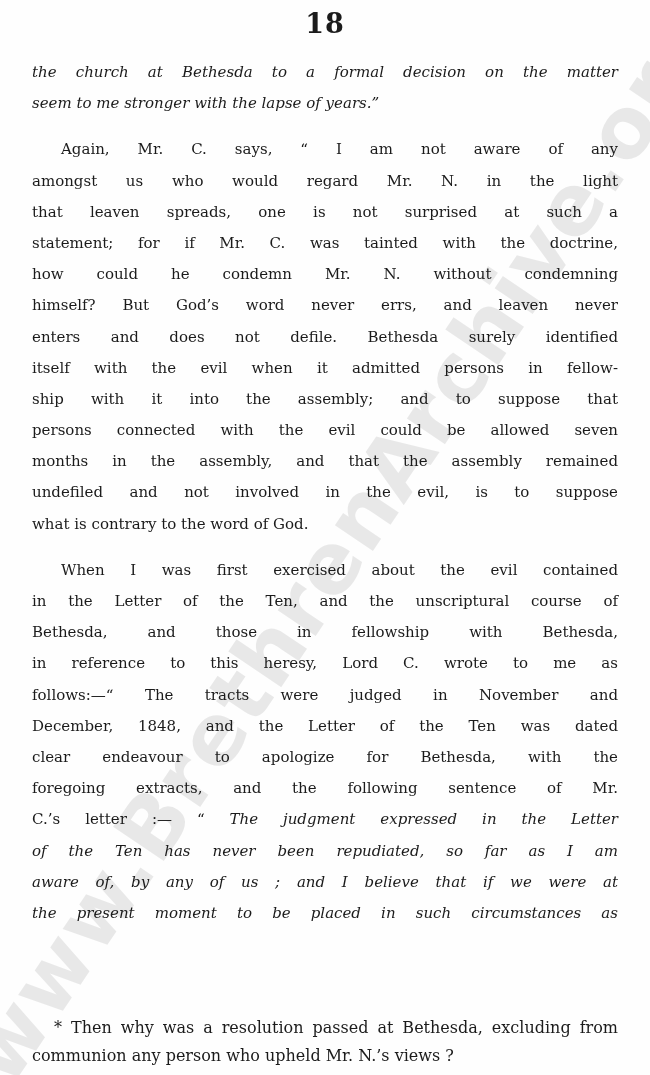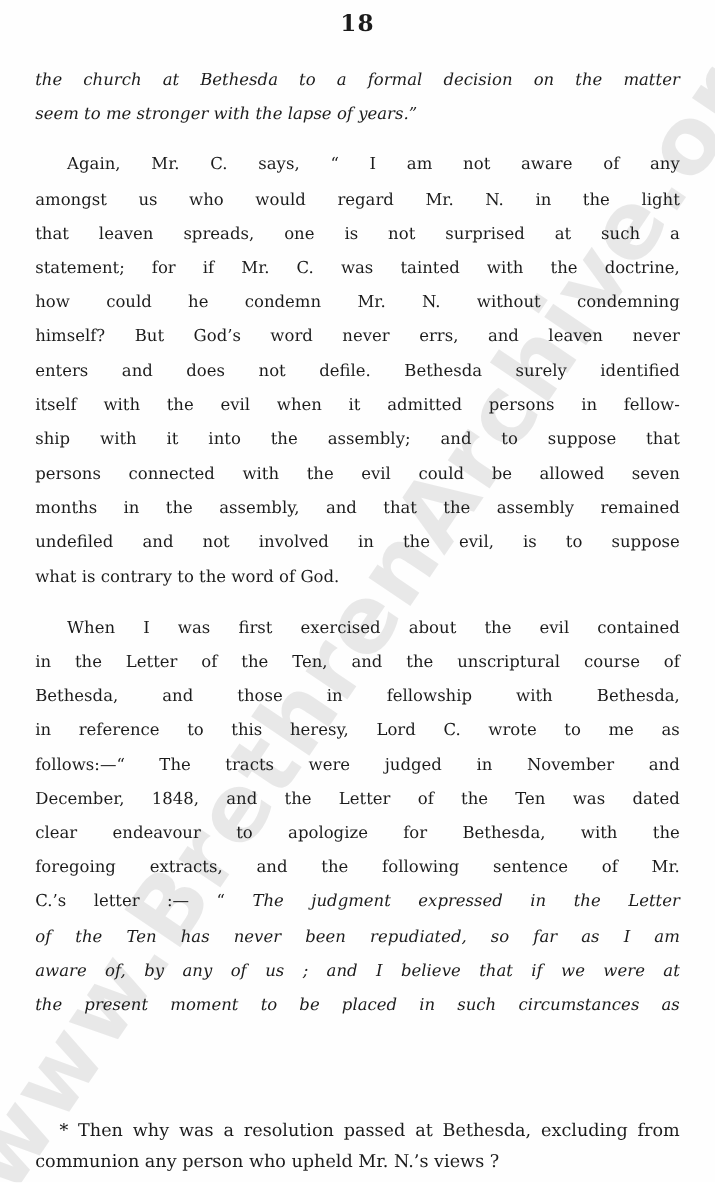"18" .pagenum { font-size: 21px -> 27px }
